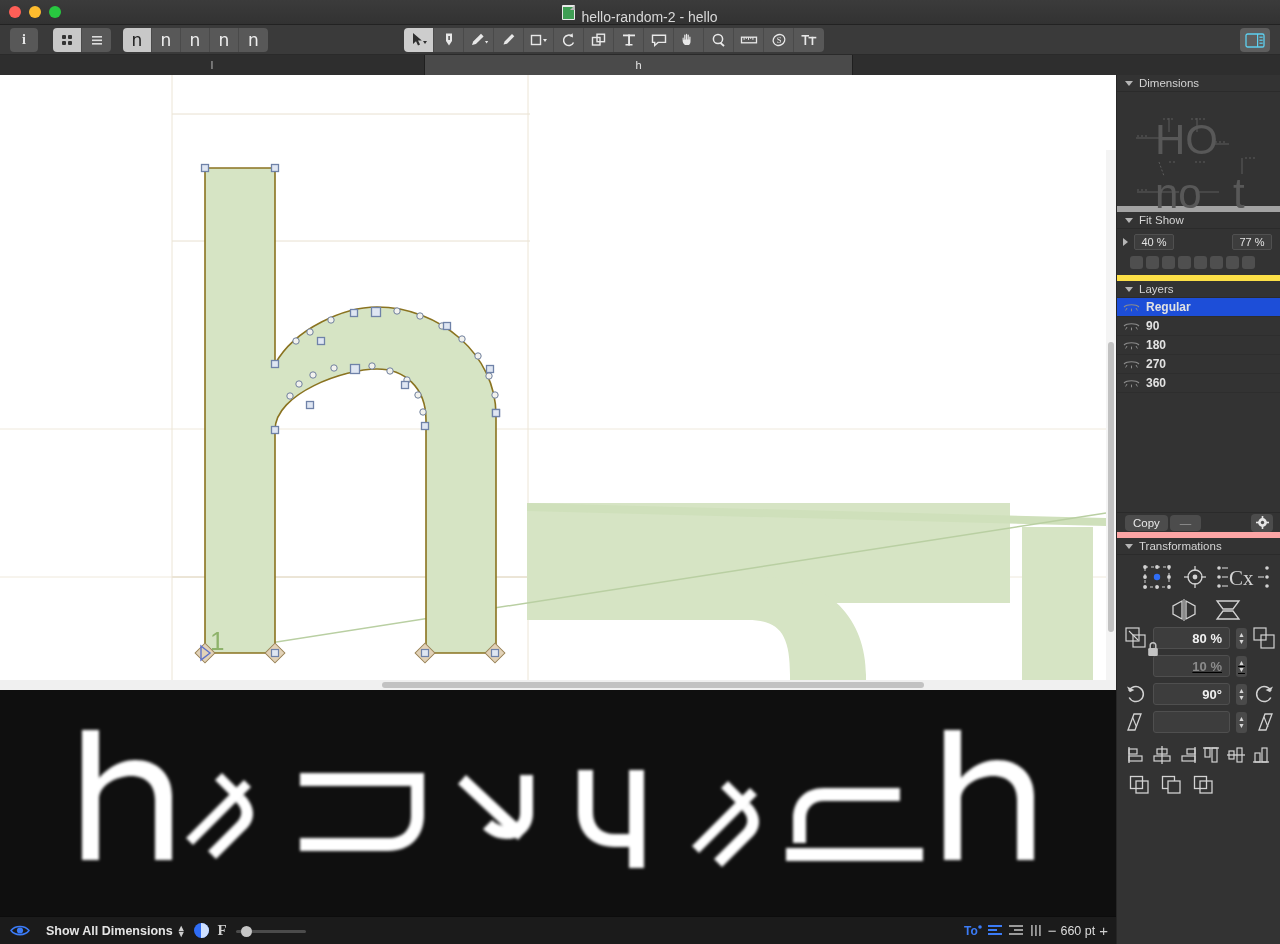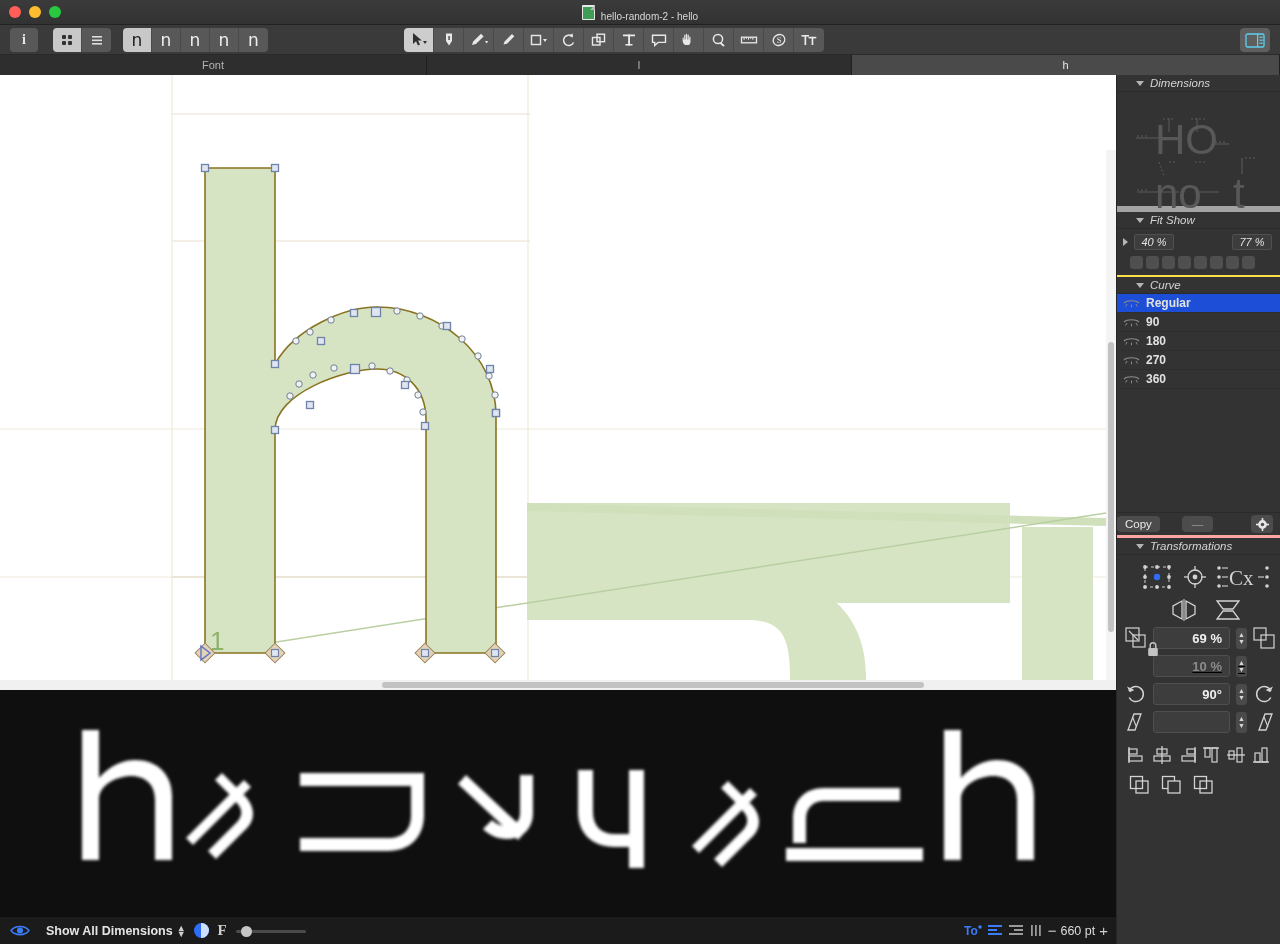"hello-random-2 - hello" .title-text { font-size: 10px -> 14px }
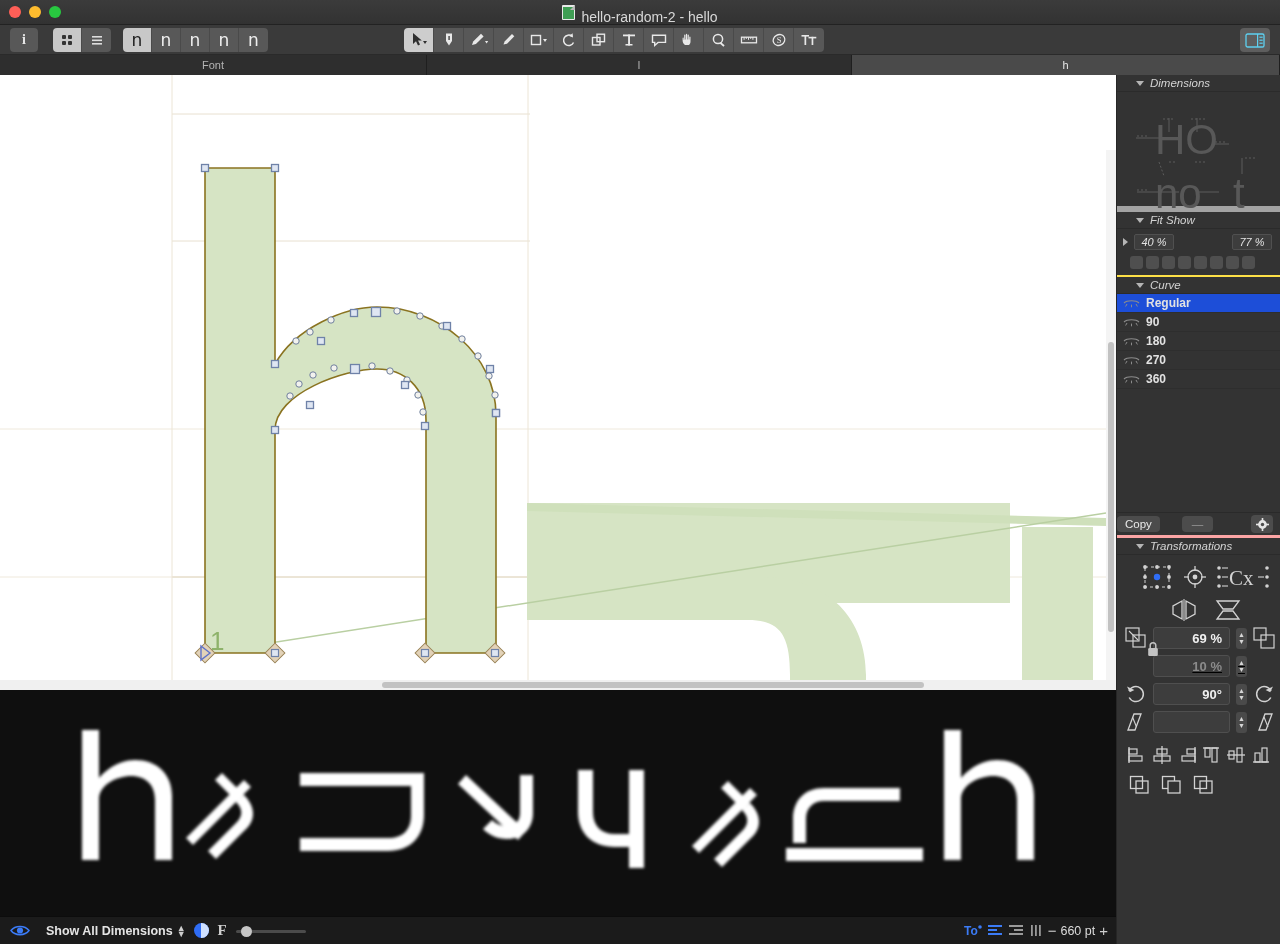"Font" div.tab { html: <div> <span>Font</span> </div> -> none }
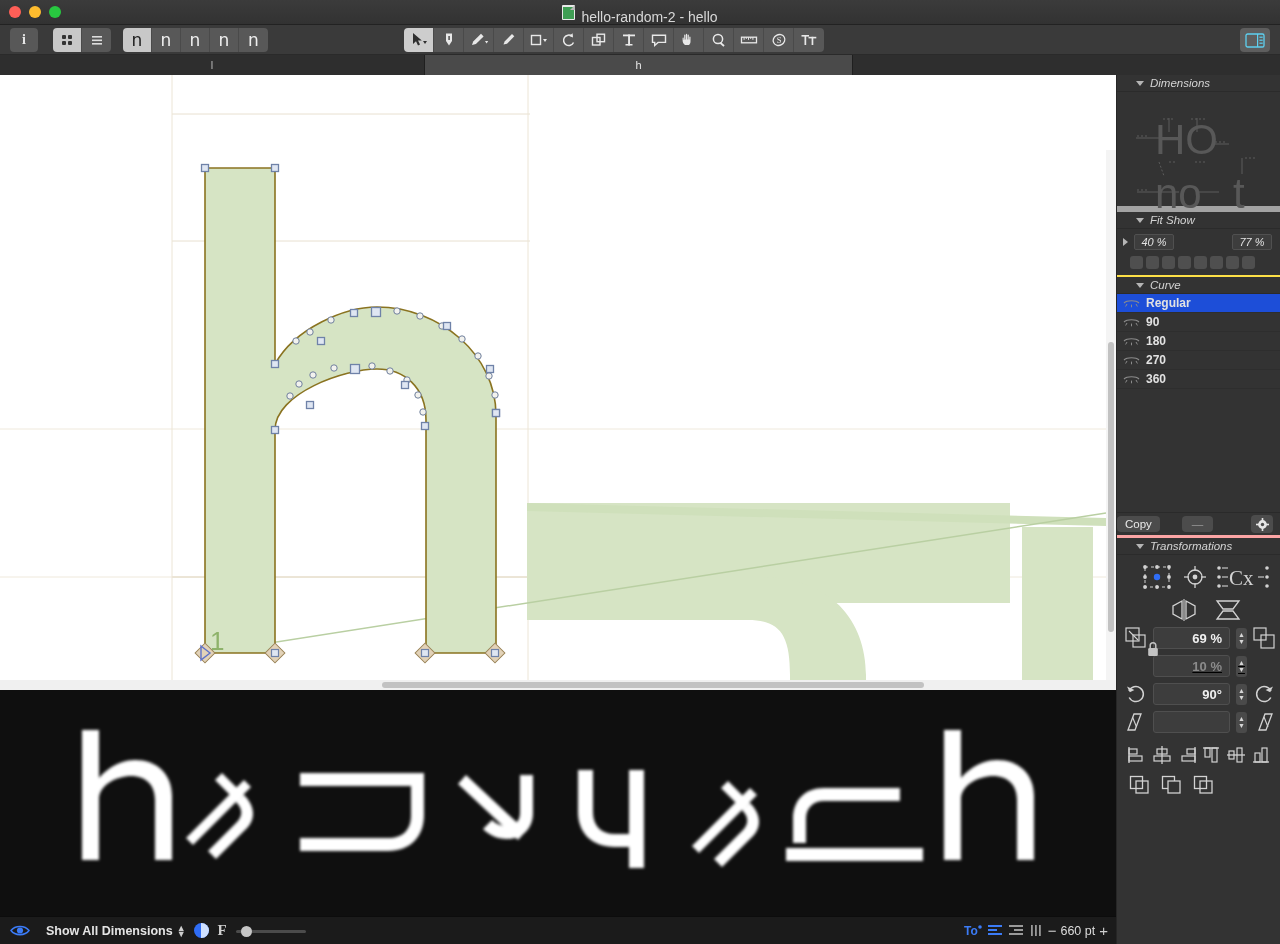"Dimensions" .sec-head { font-style: italic -> none; padding-left: 19px -> 8px }
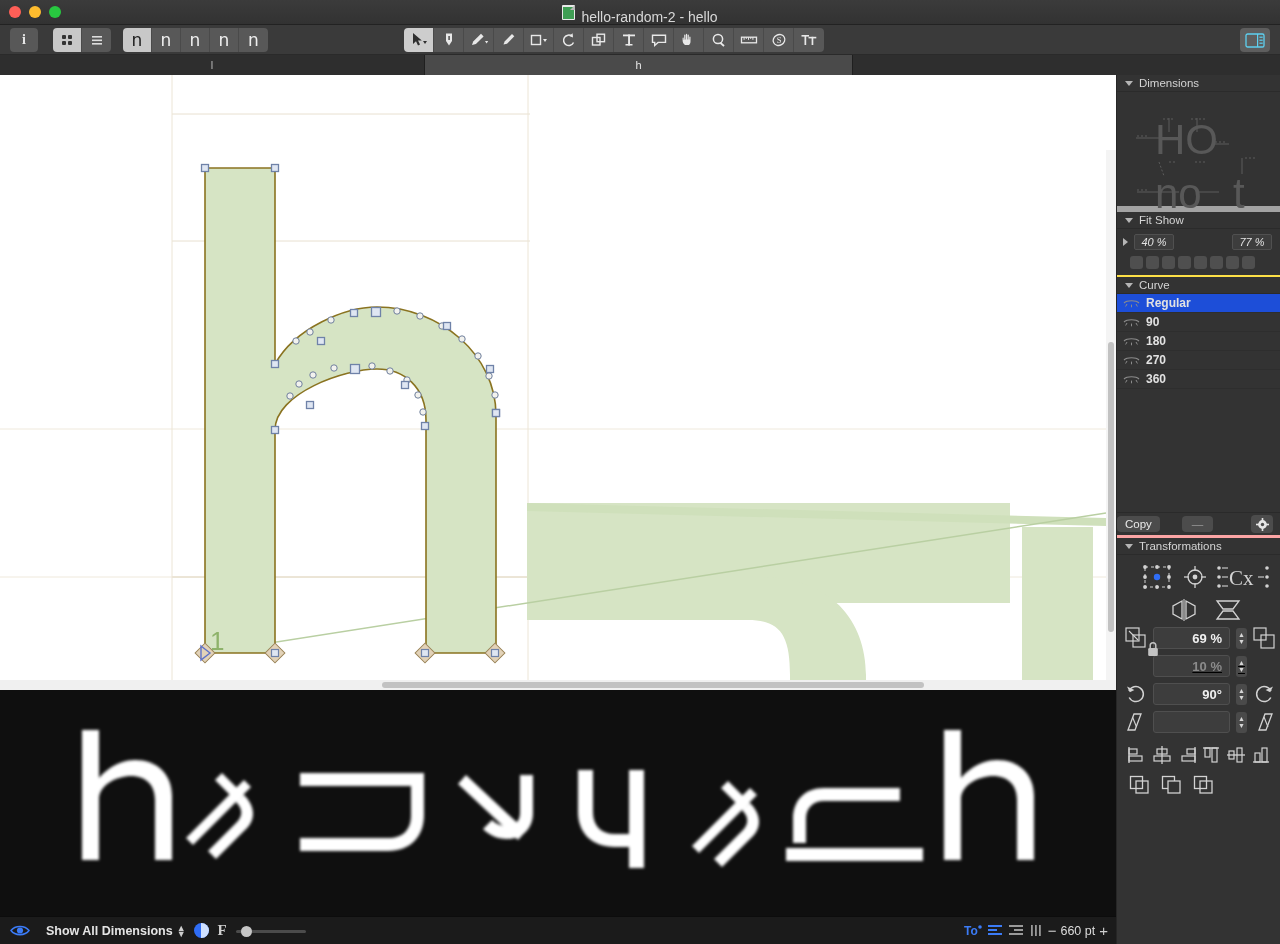"40 %" .panel-fit { border-bottom: 2px solid #fde047 -> 6px solid #fde047; font-style: italic -> none }
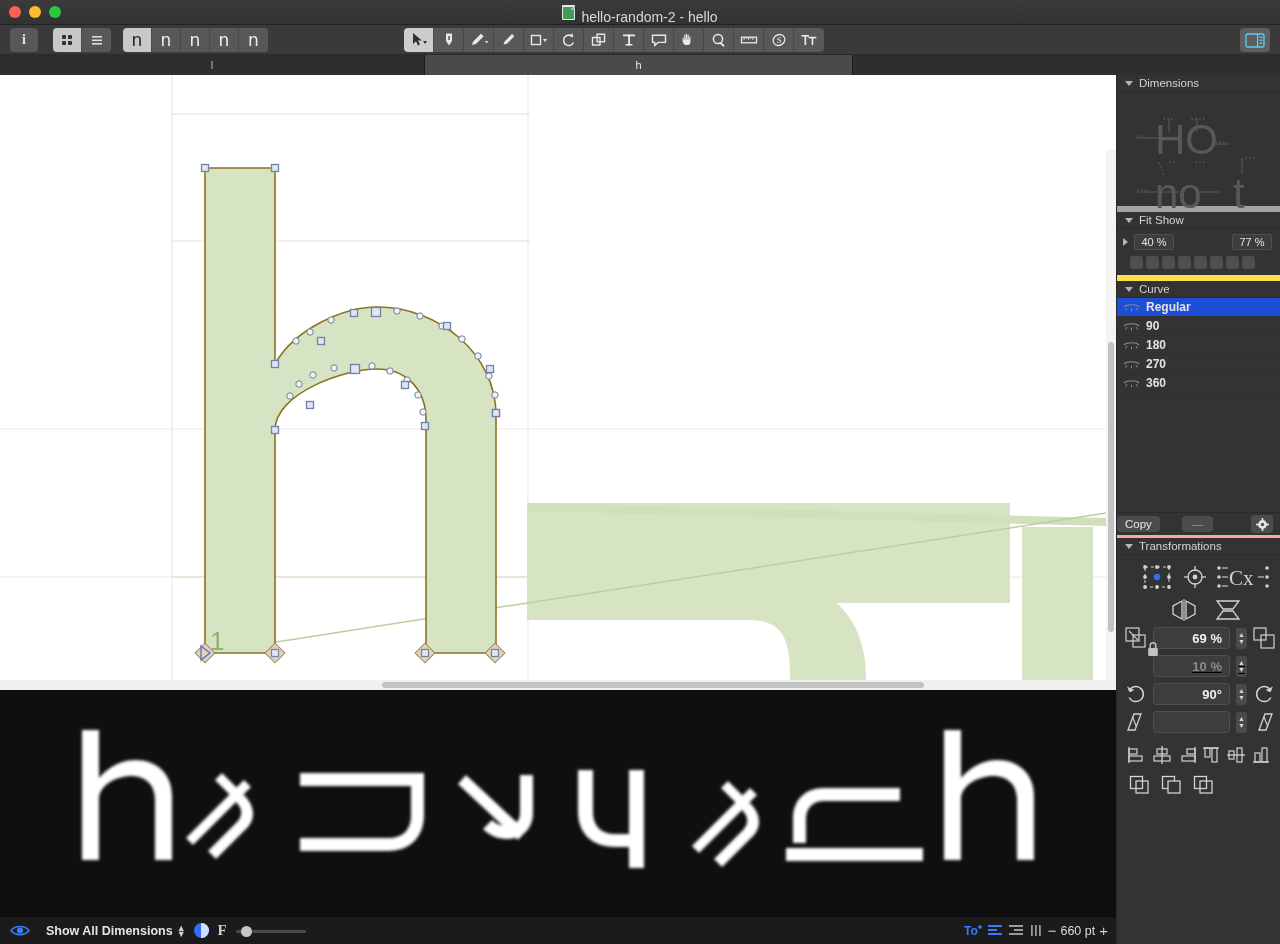"Curve" span { text: Curve -> Layers }
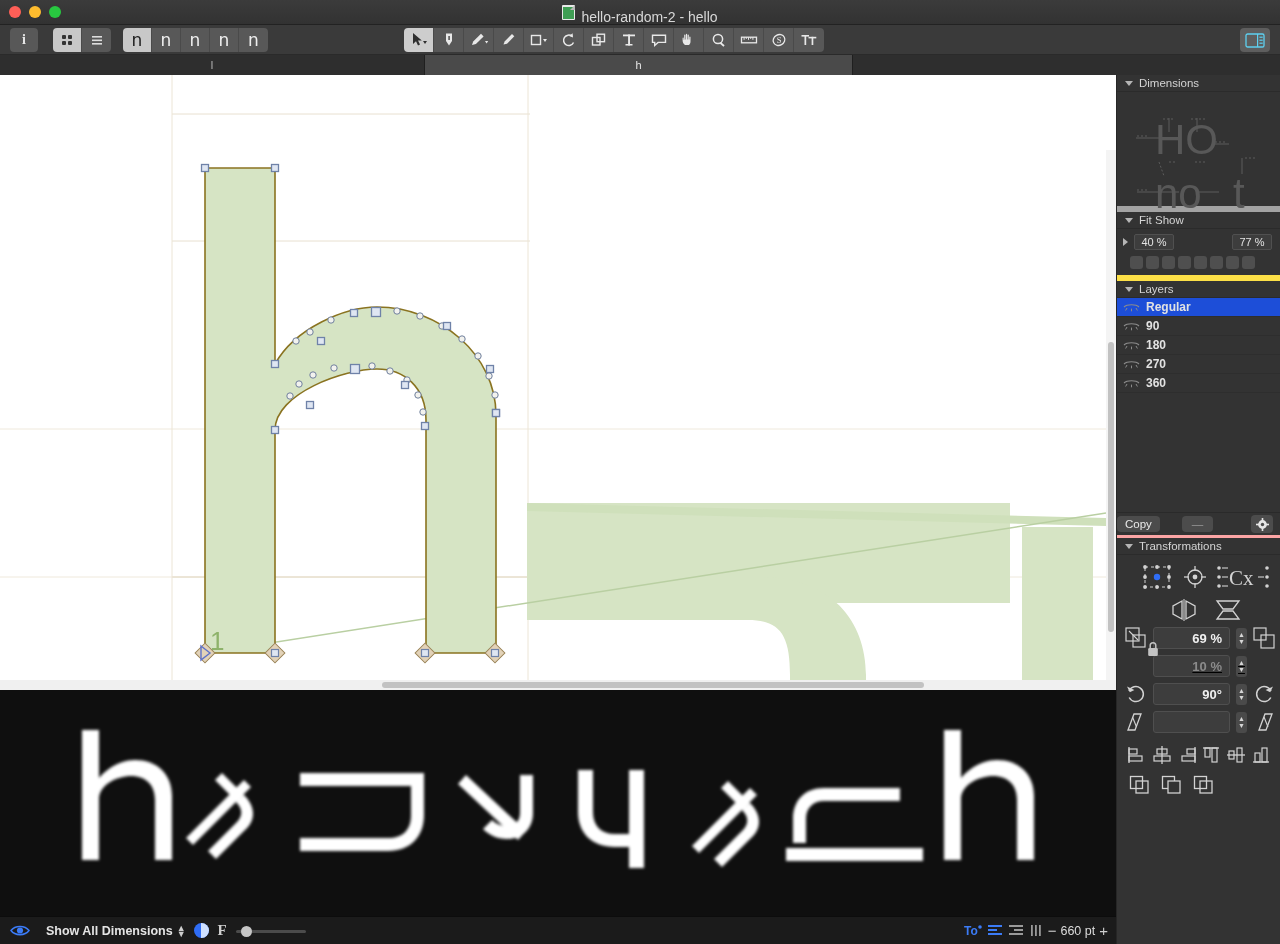"Copy" .actionbar { border-bottom: 3px solid #fca5a5 -> 6px solid #fca5a5; gap: 22px -> 2px; padding-left: 0 -> 8px }
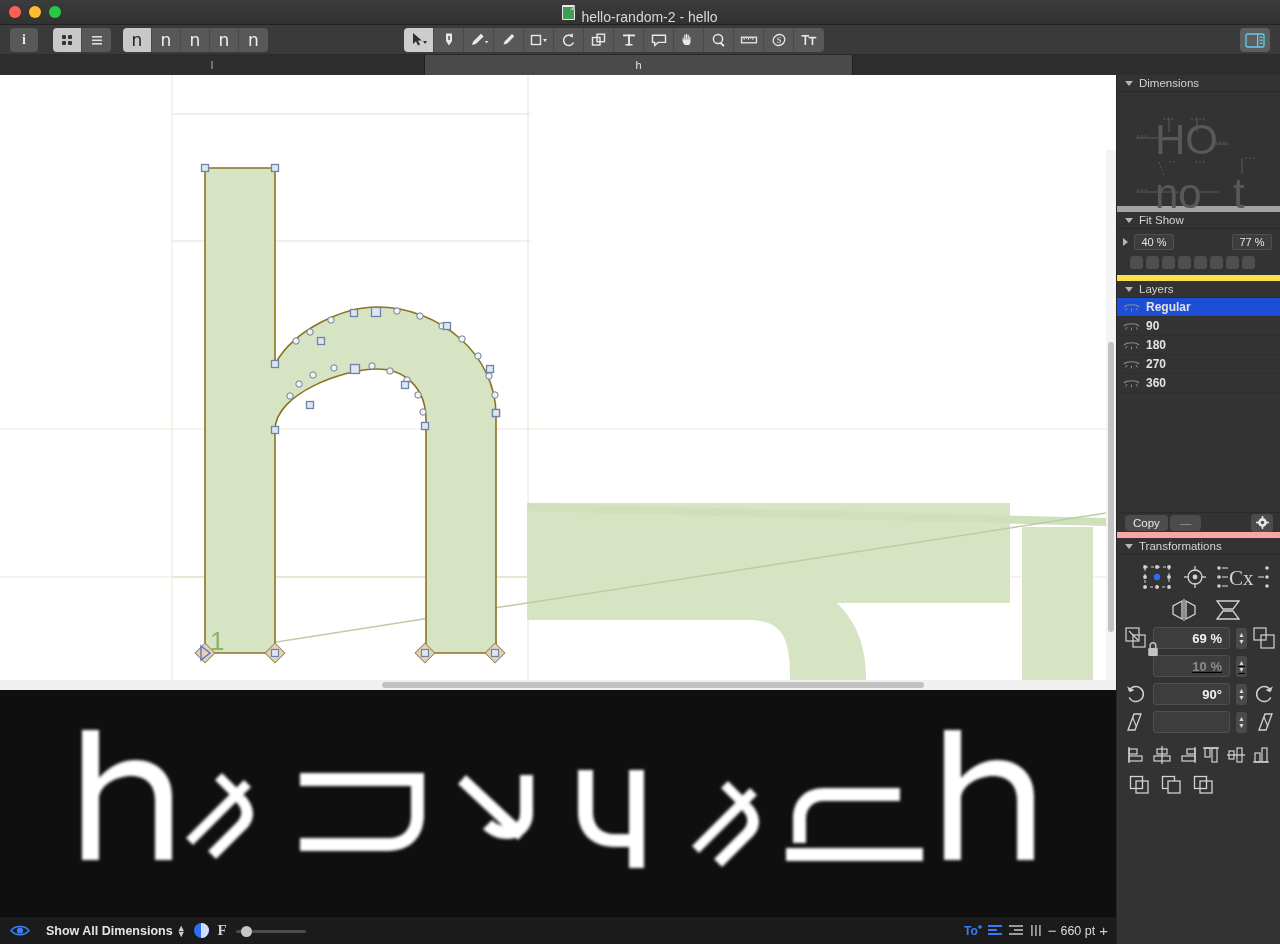"69 %" span.tbox { text: 69 -> 80 }
